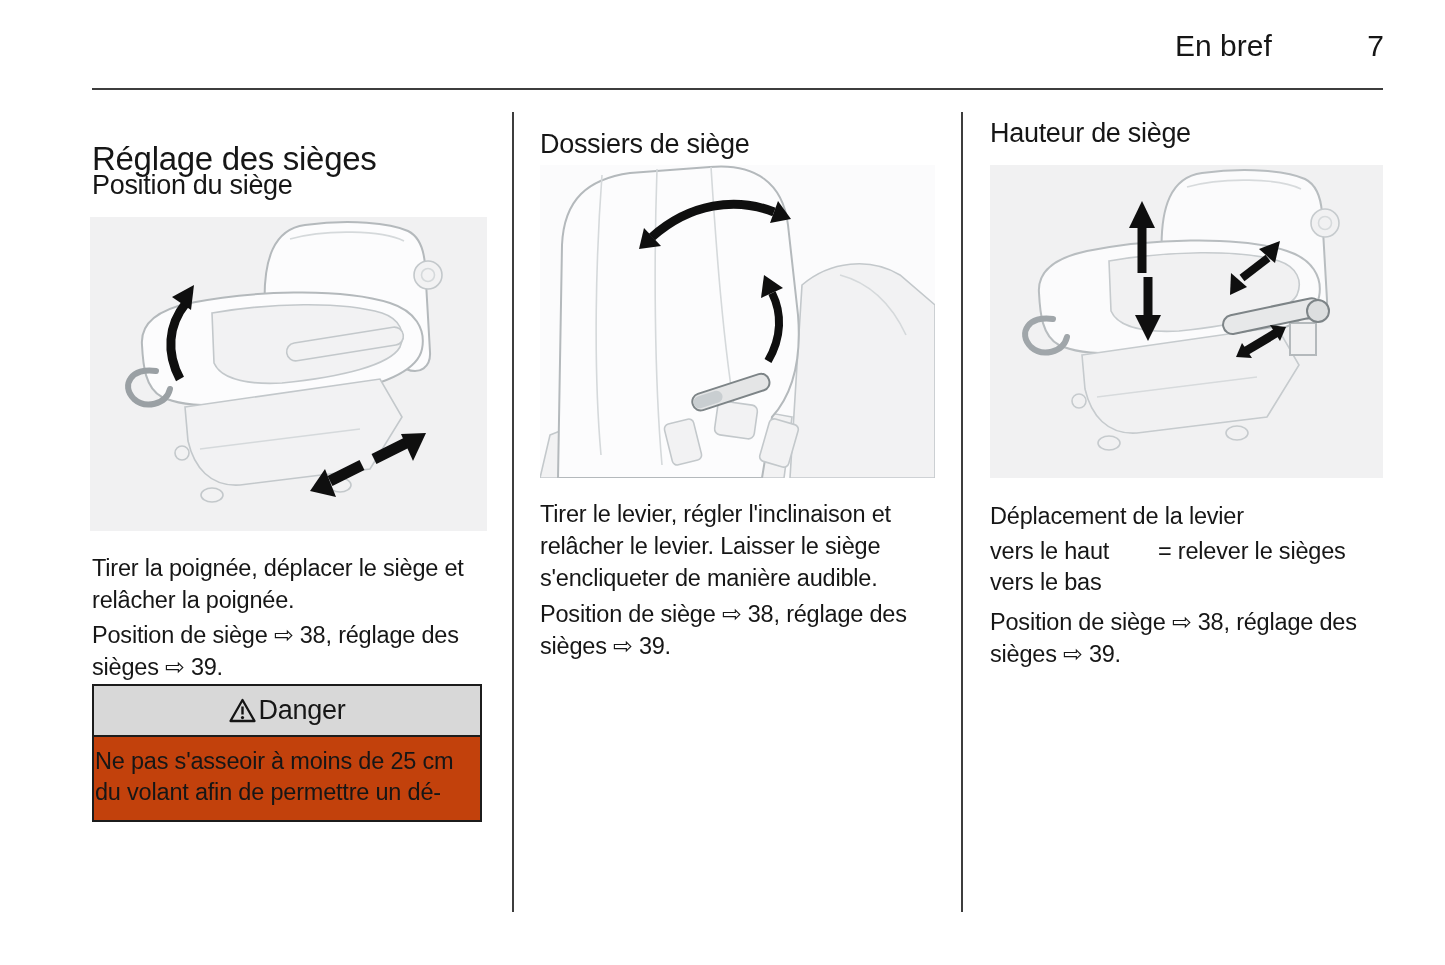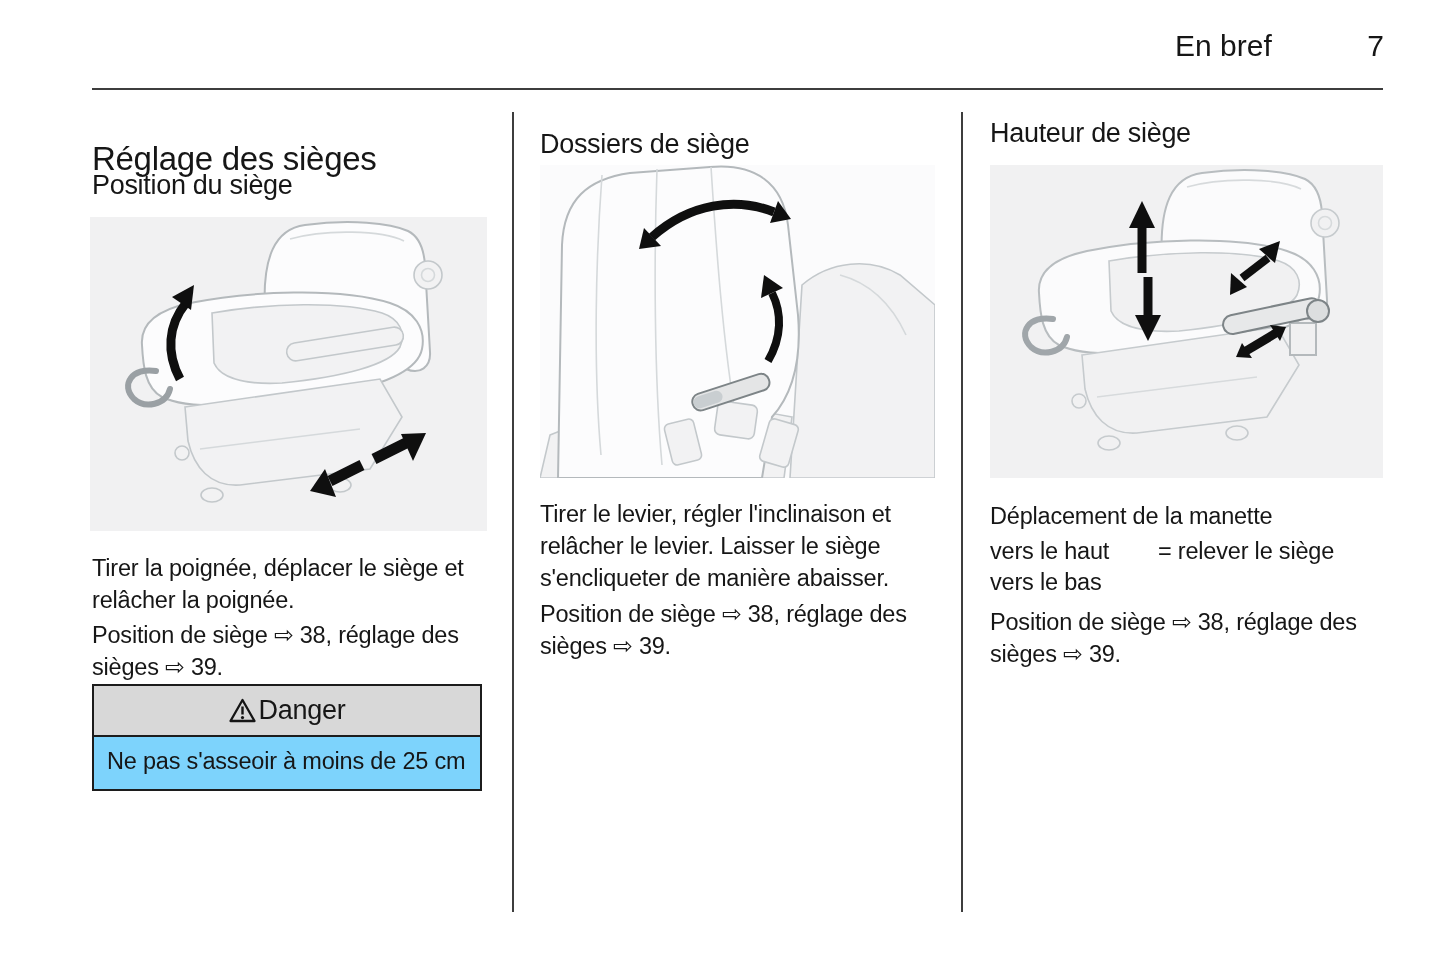"Déplacement de la manette" div.abs { text: manette -> levier }
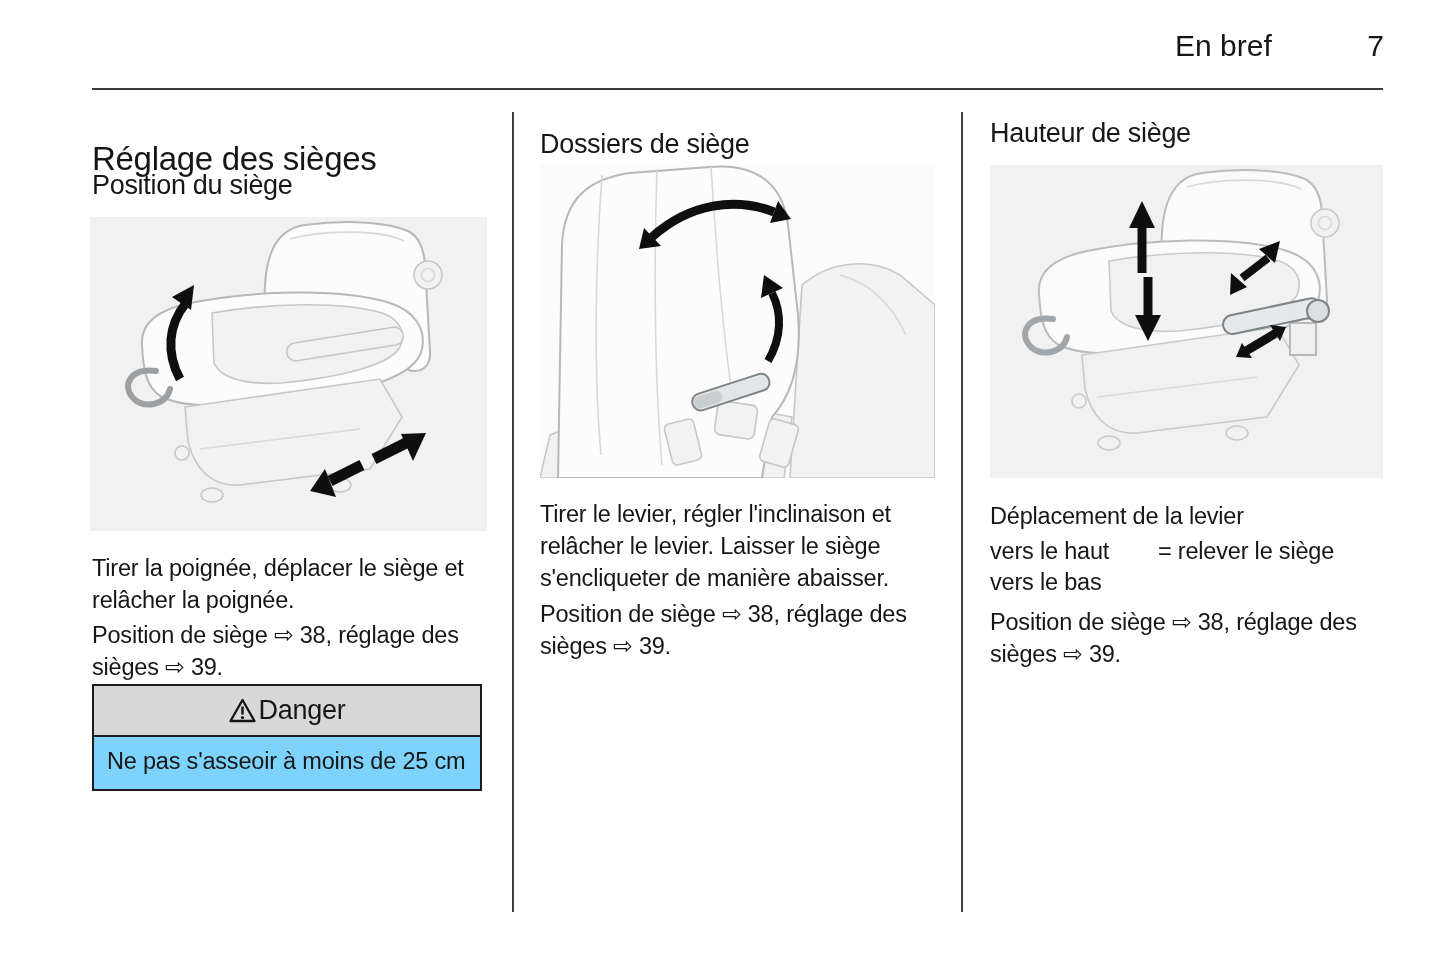"= relever le siège" span { text: siège -> sièges }
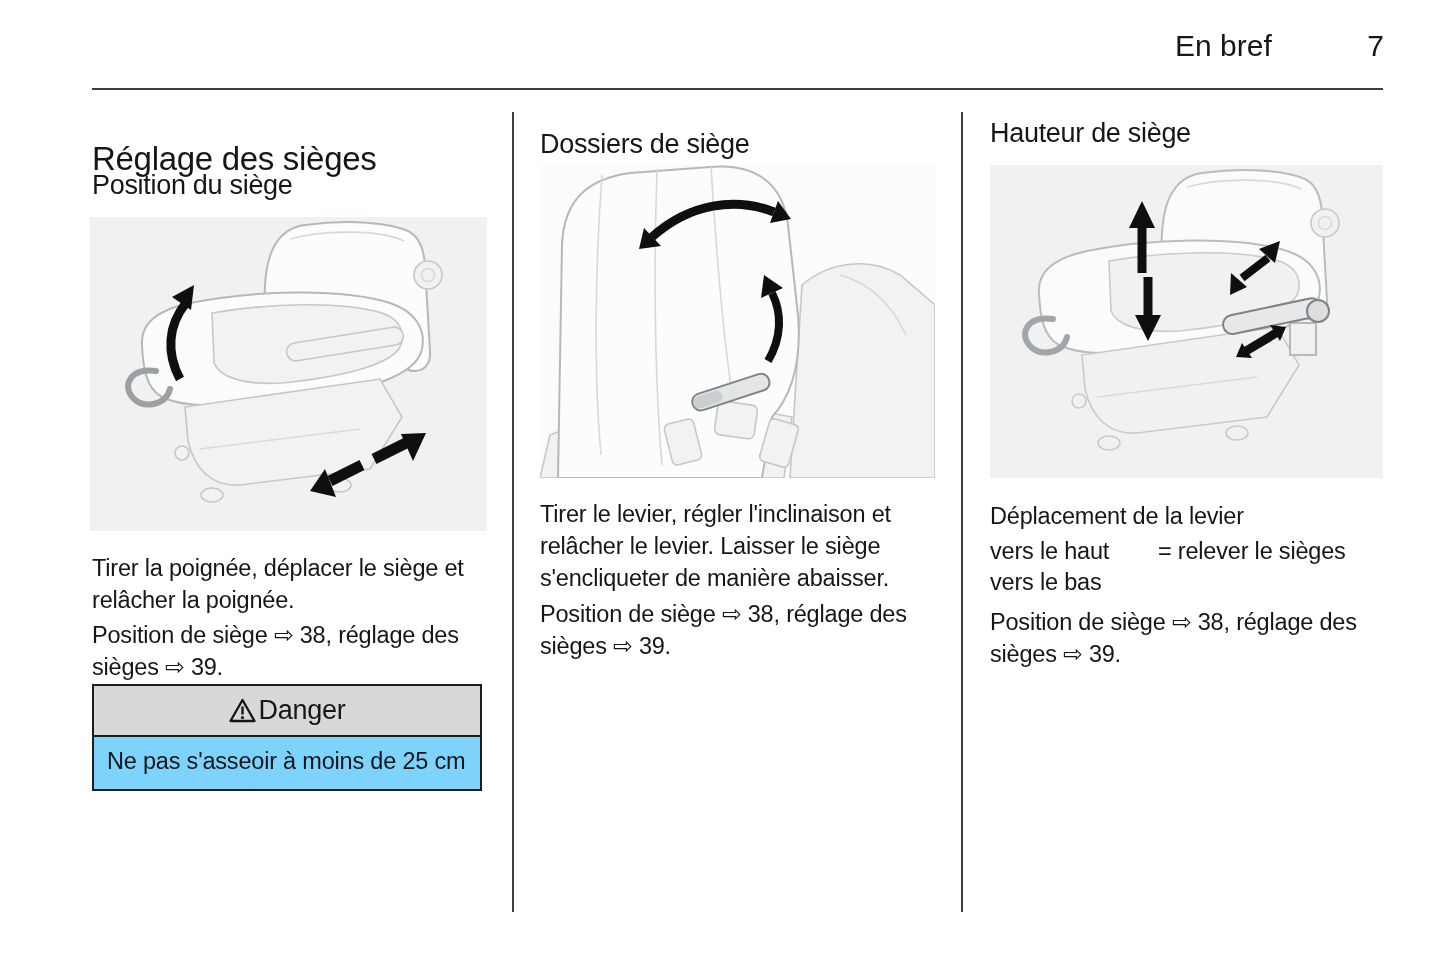"s'encliqueter de manière abaisser." div.abs { text: abaisser -> audible }
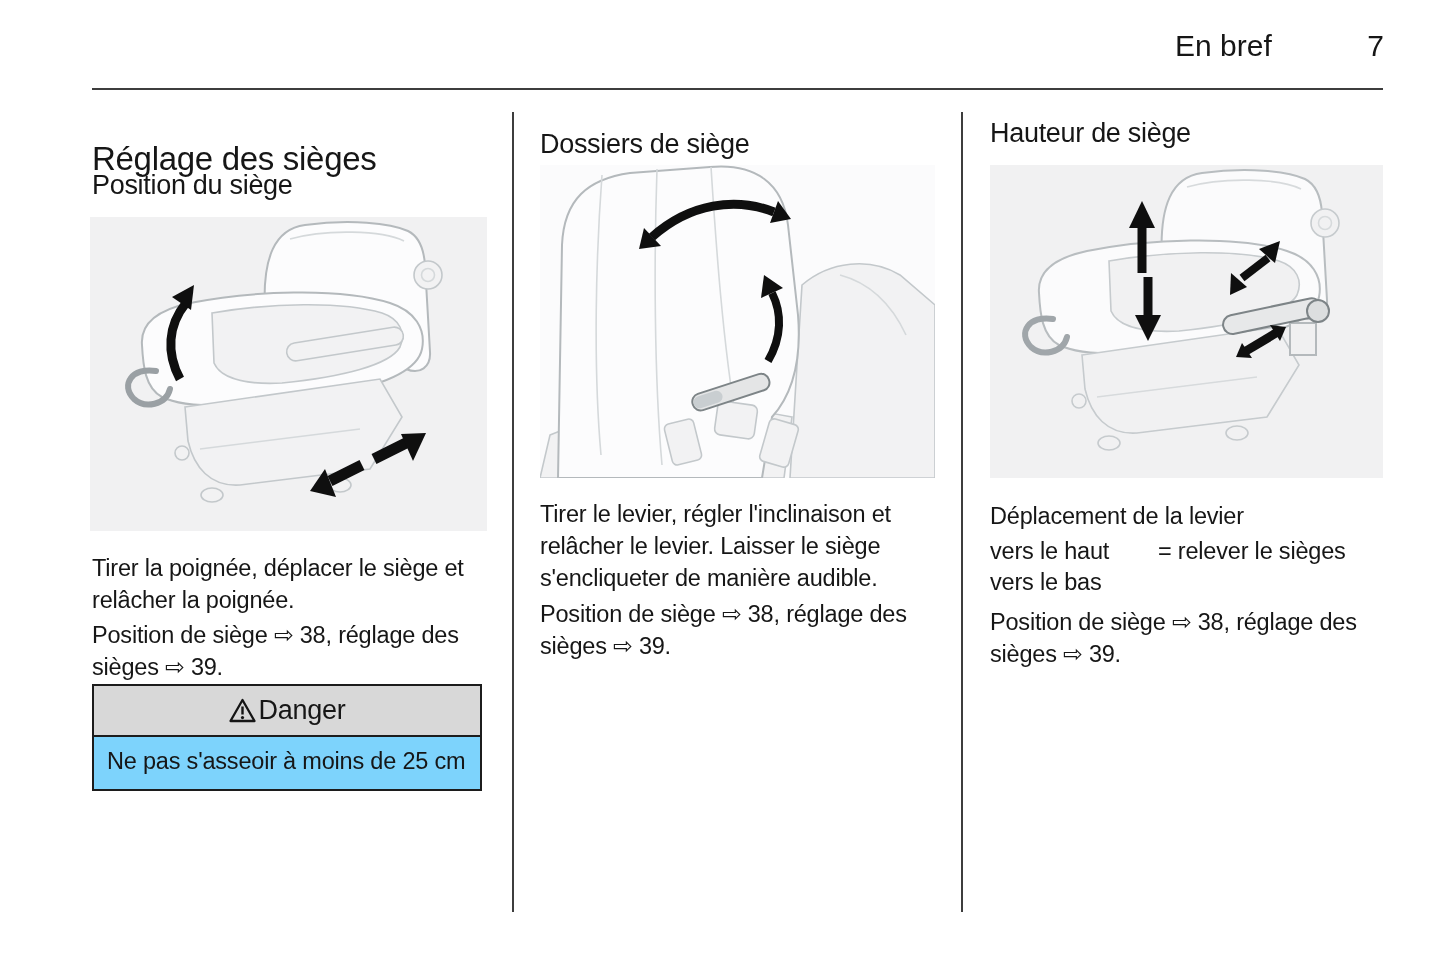"Danger" .danger-box { background: #7dd3fc -> #c2410c }
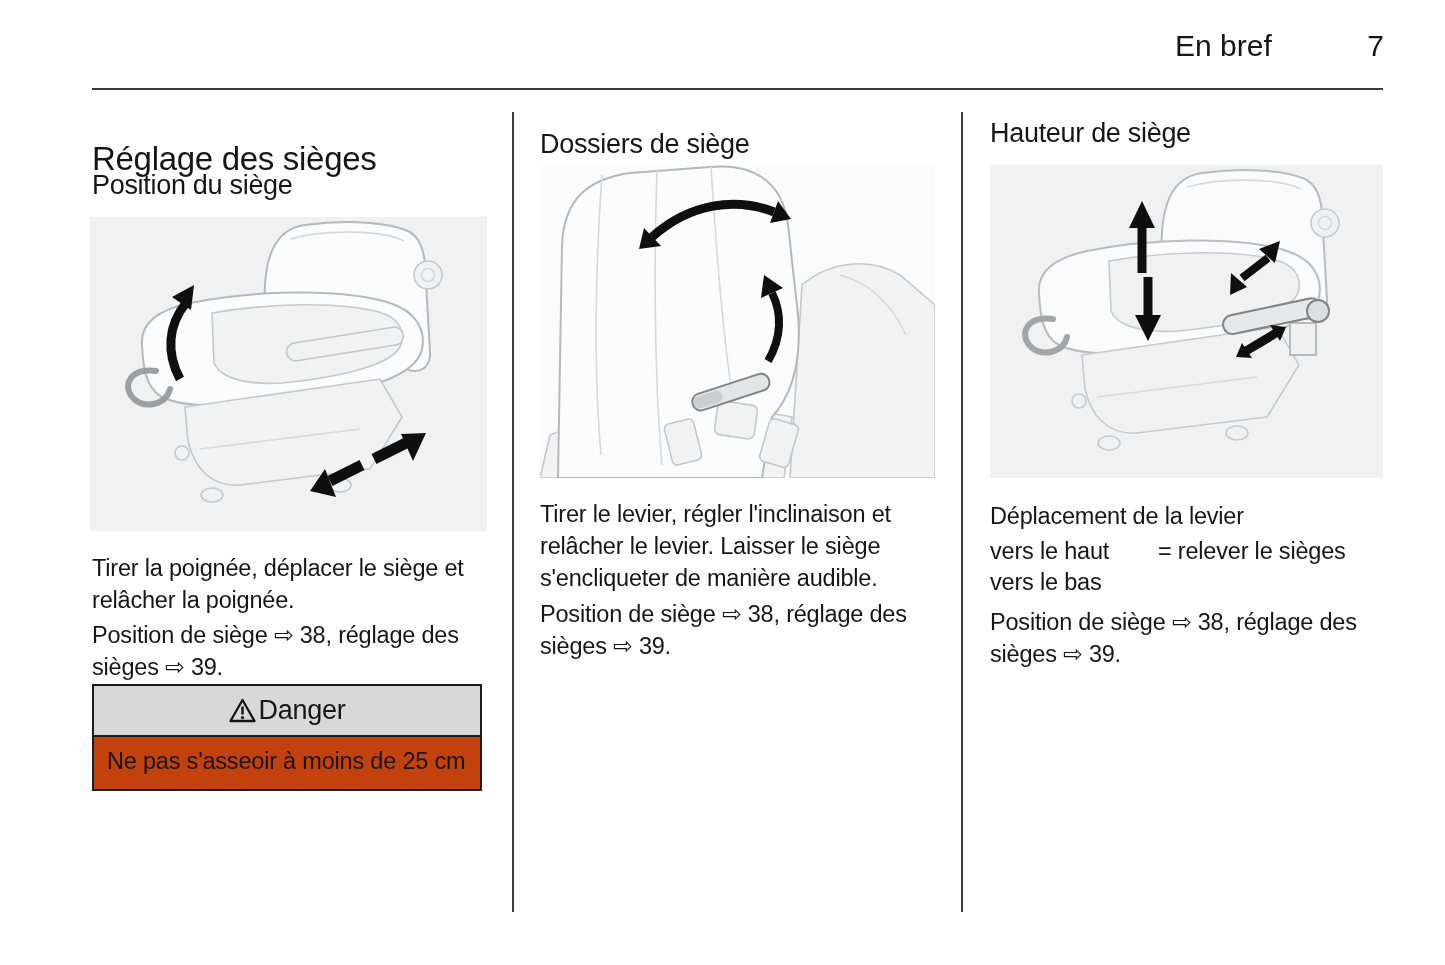"Ne pas s'asseoir à moins" .danger-body { padding: 9px 13px 12px 13px -> 9px 13px 12px 1px }
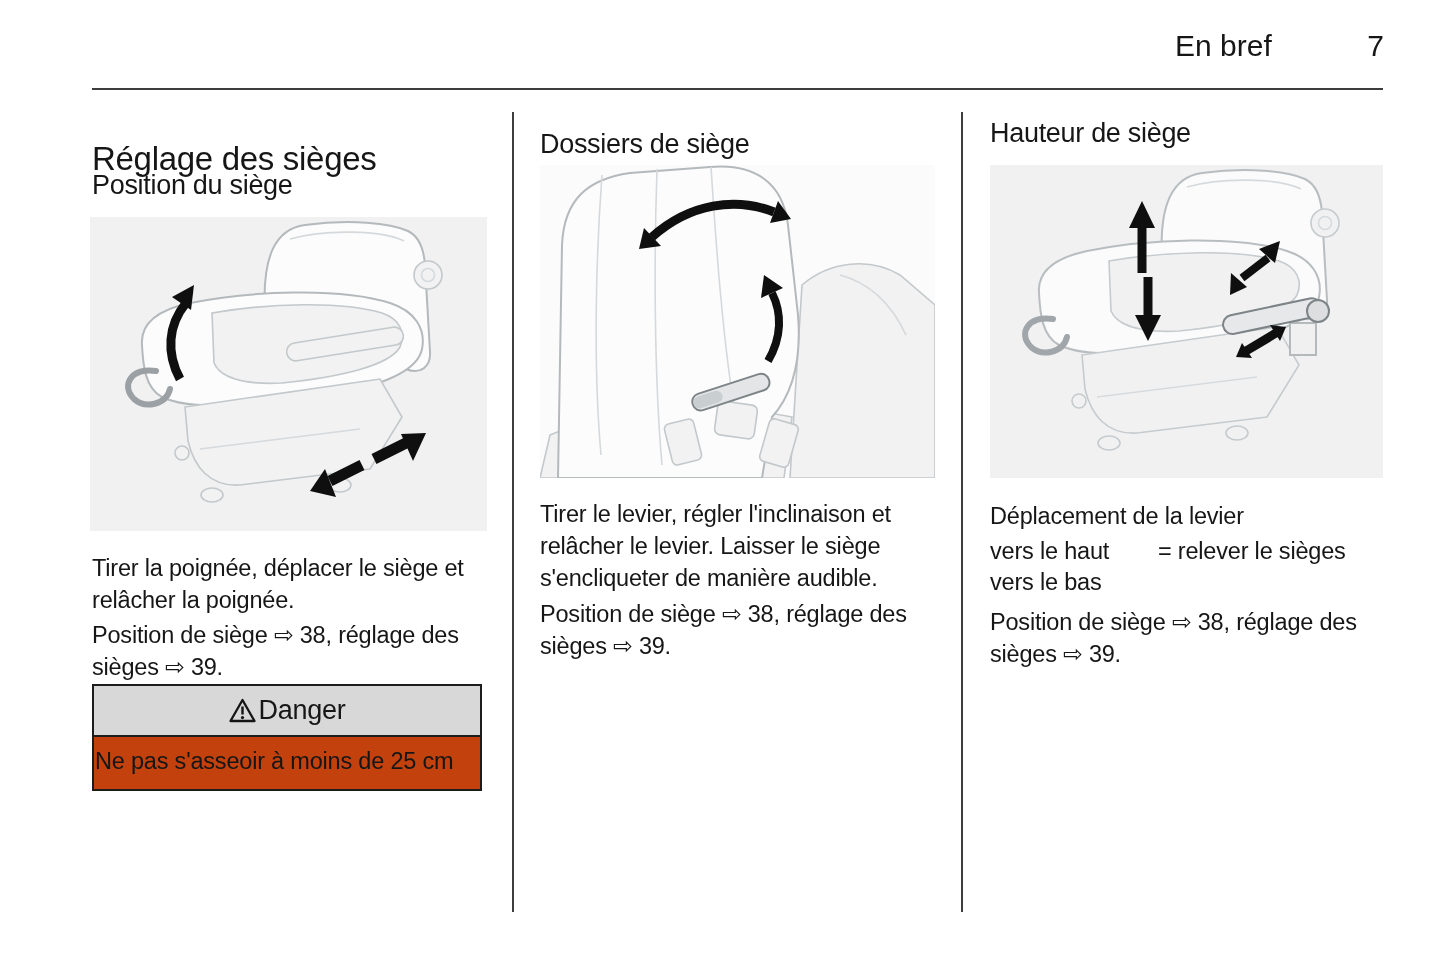"du volant afin de permettre" div.bline { html: none -> <div>du volant afin de permettre un dé-</div> }
